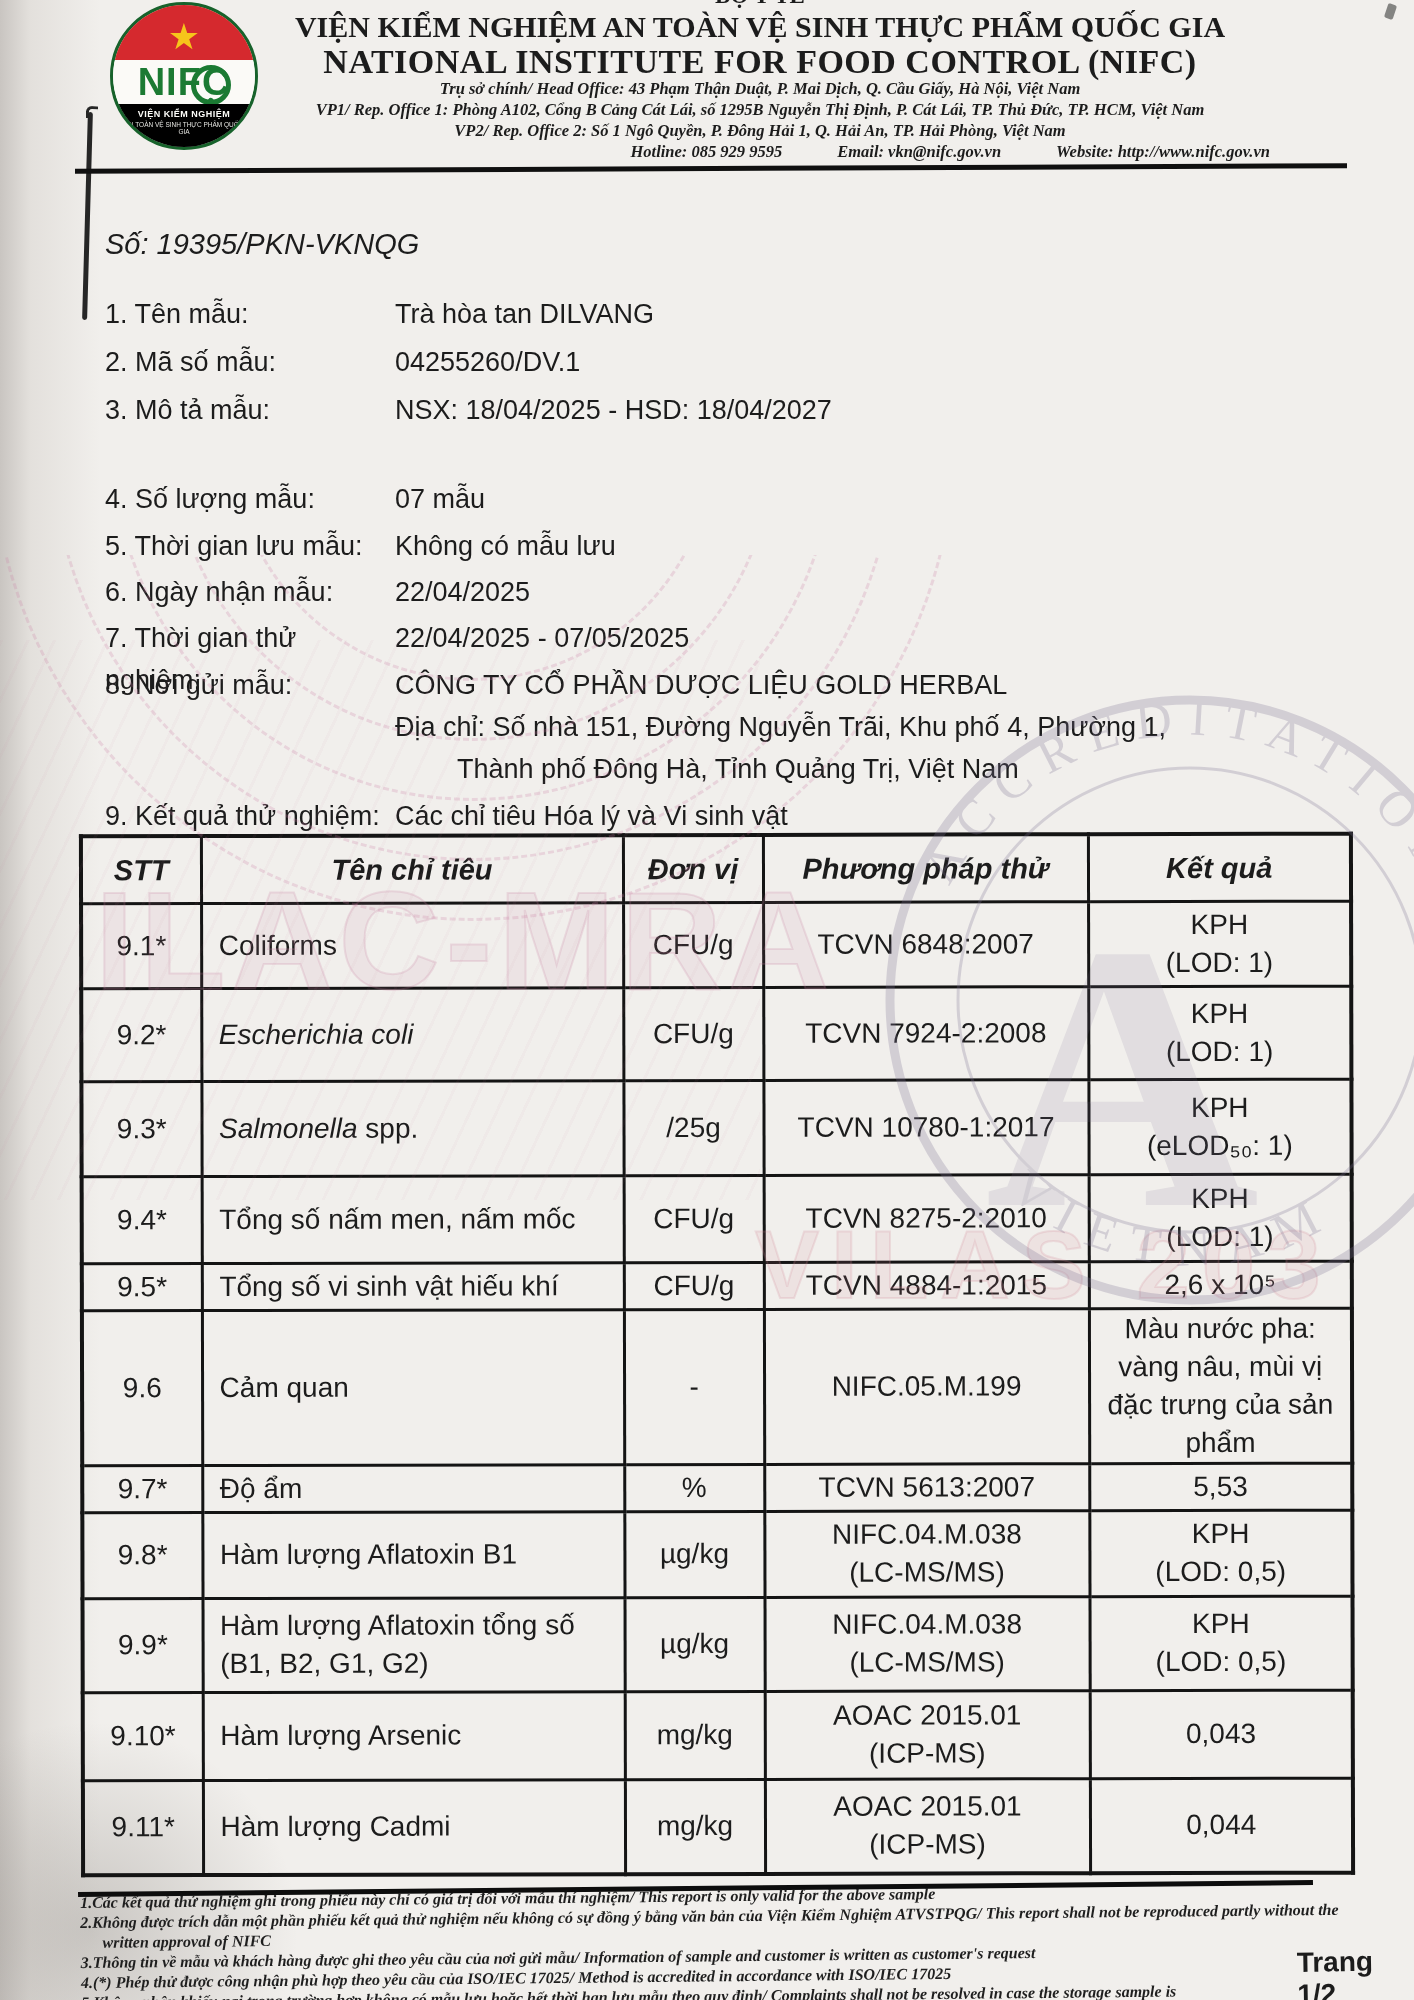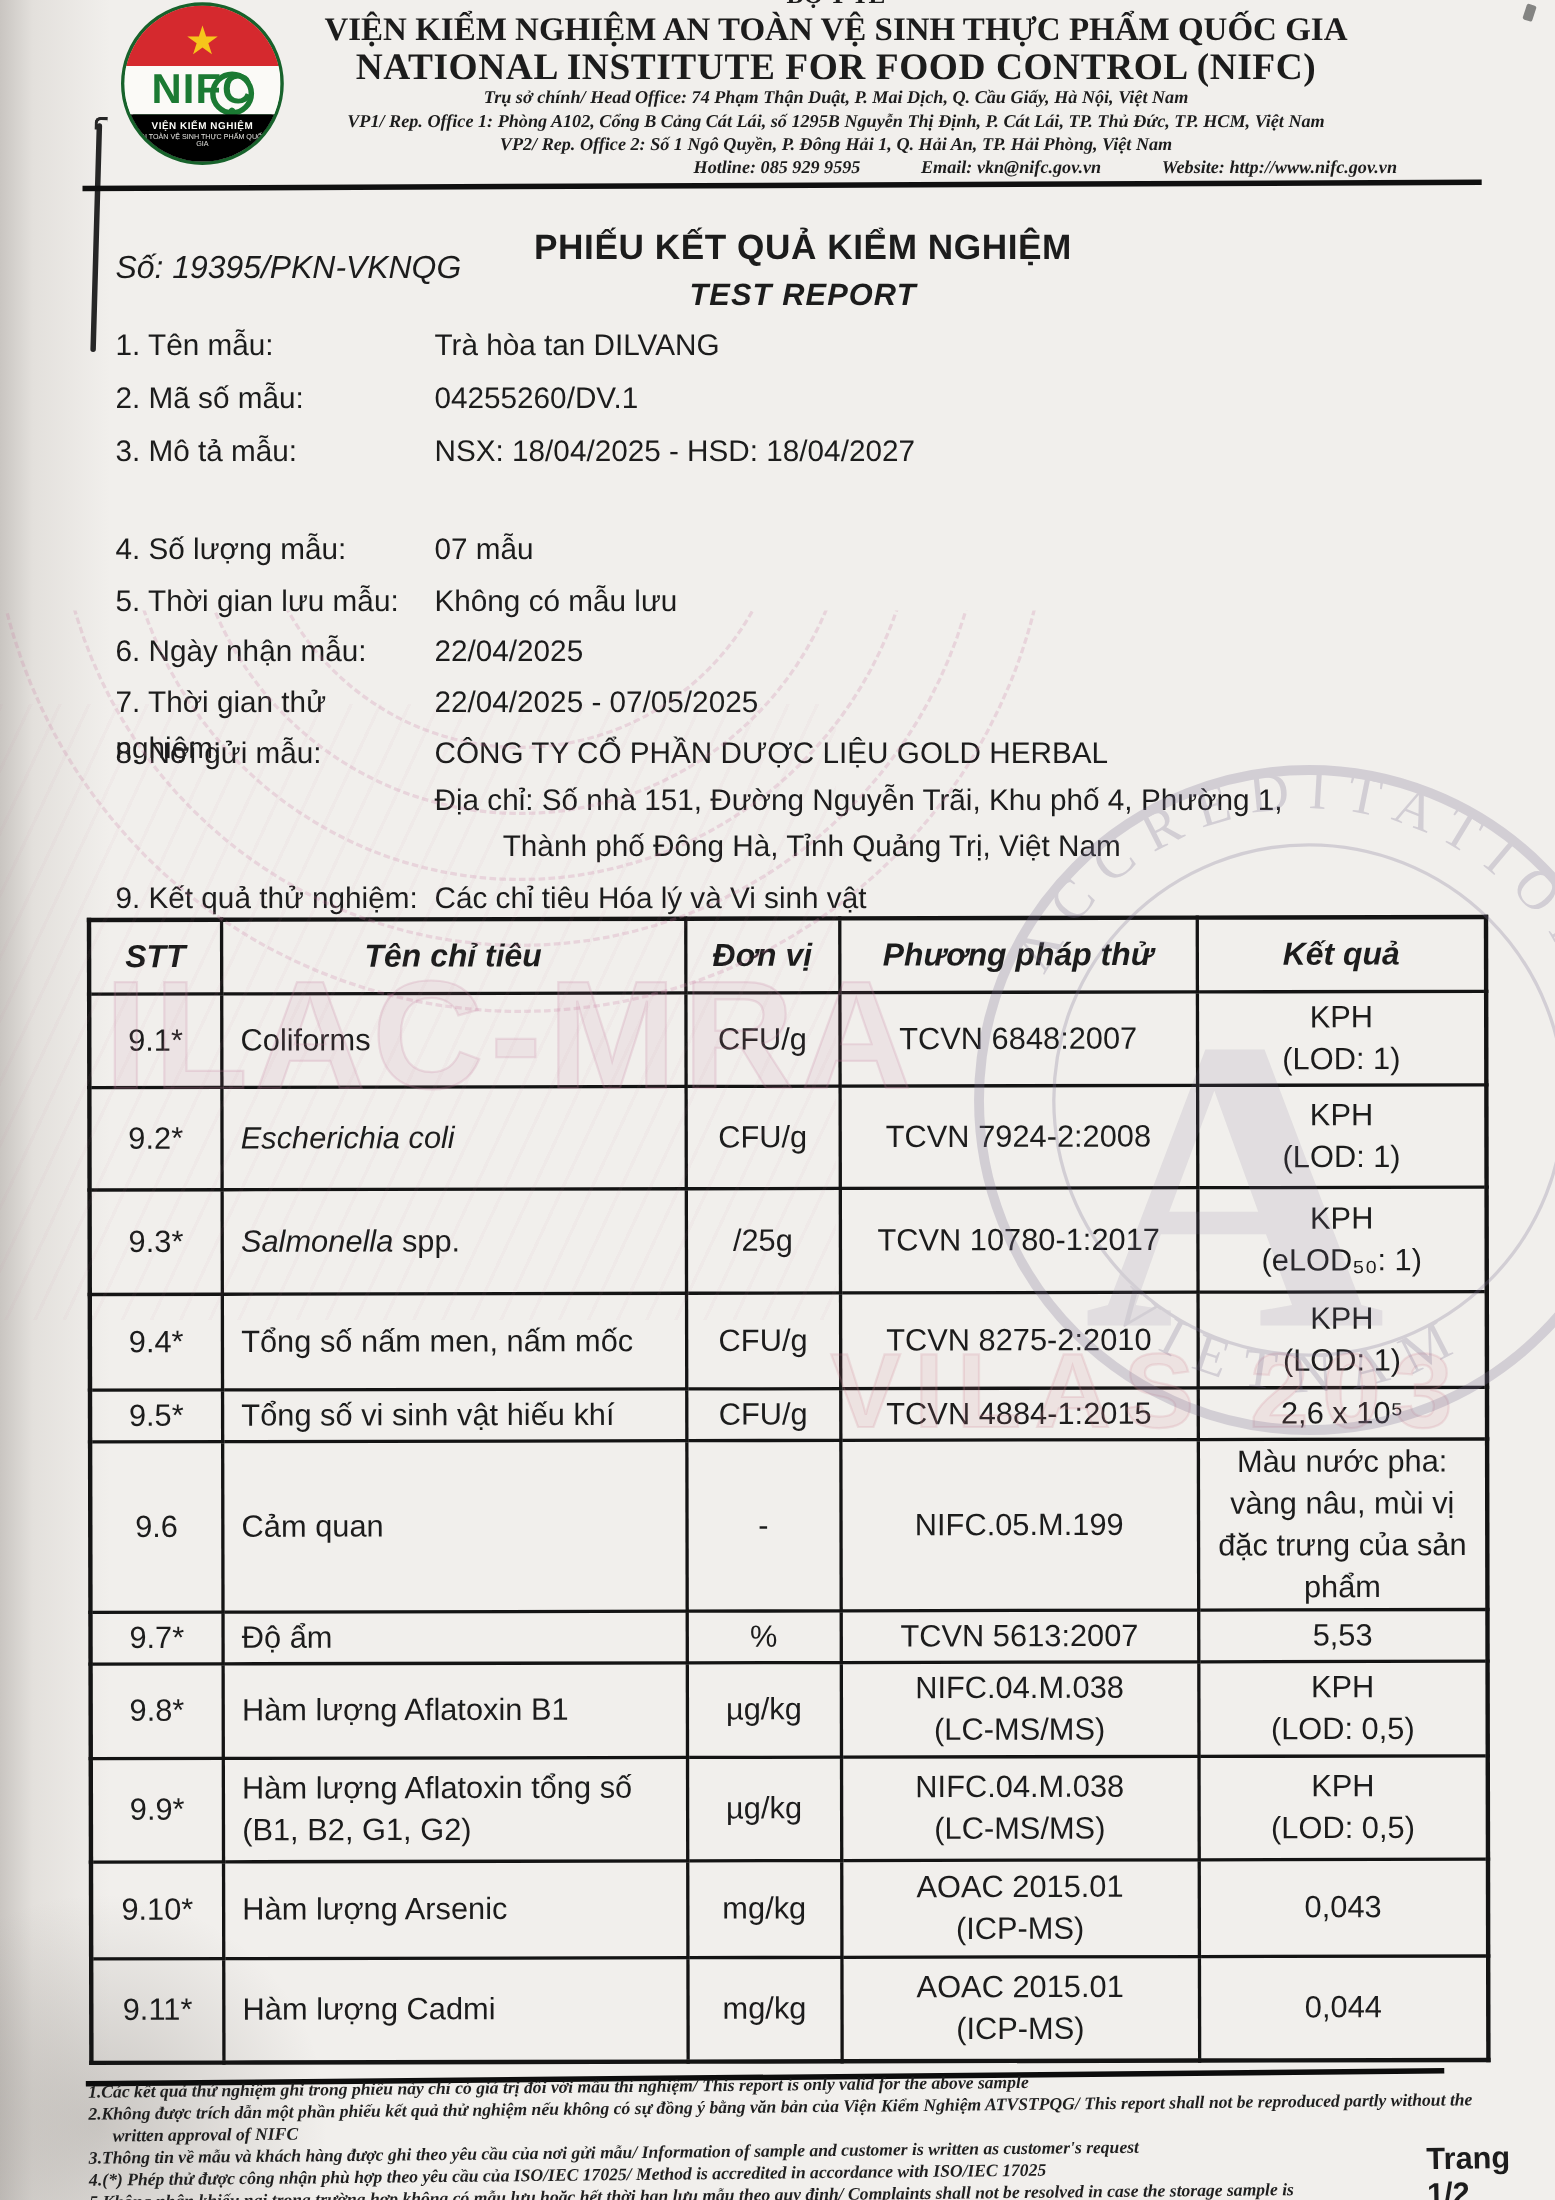"Trụ sở chính/ Head Office:" div.addr { text: 74 -> 43 }
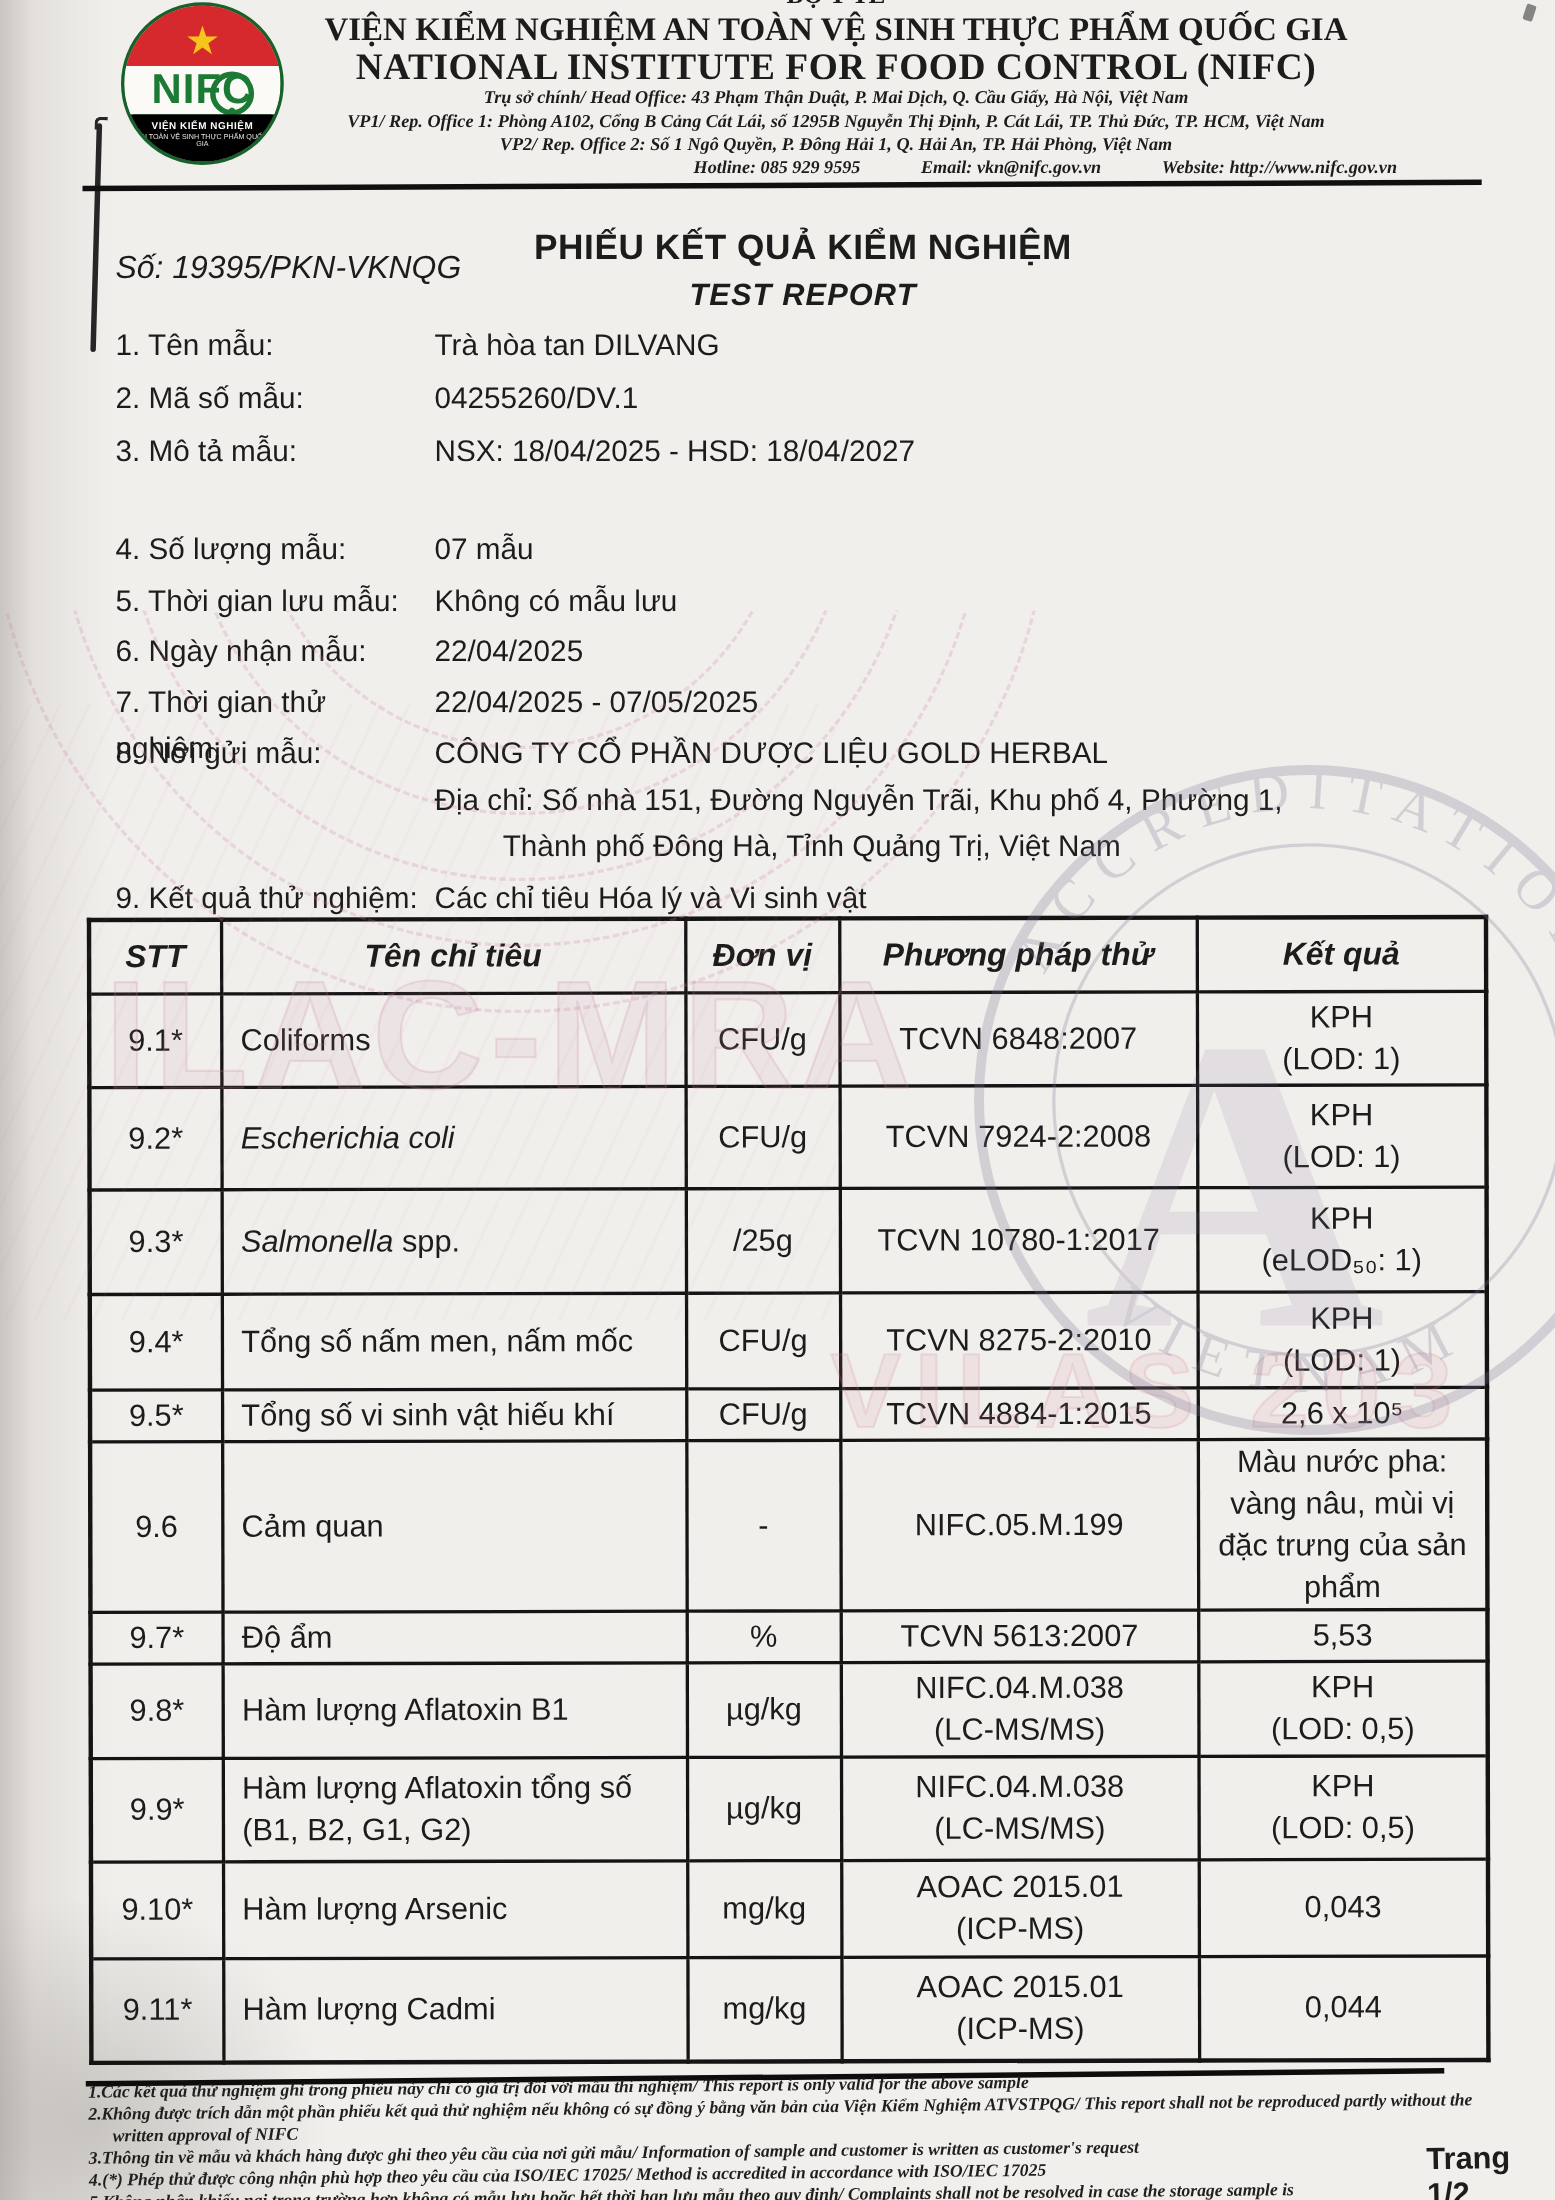"PHIẾU KẾT QUẢ KIỂM NGHIỆM" div.title-wrap { html: <div> <div>PHIẾU KẾT QUẢ KIỂM NGHIỆM</div> <div>TEST REPORT</div> </div> -> none }
